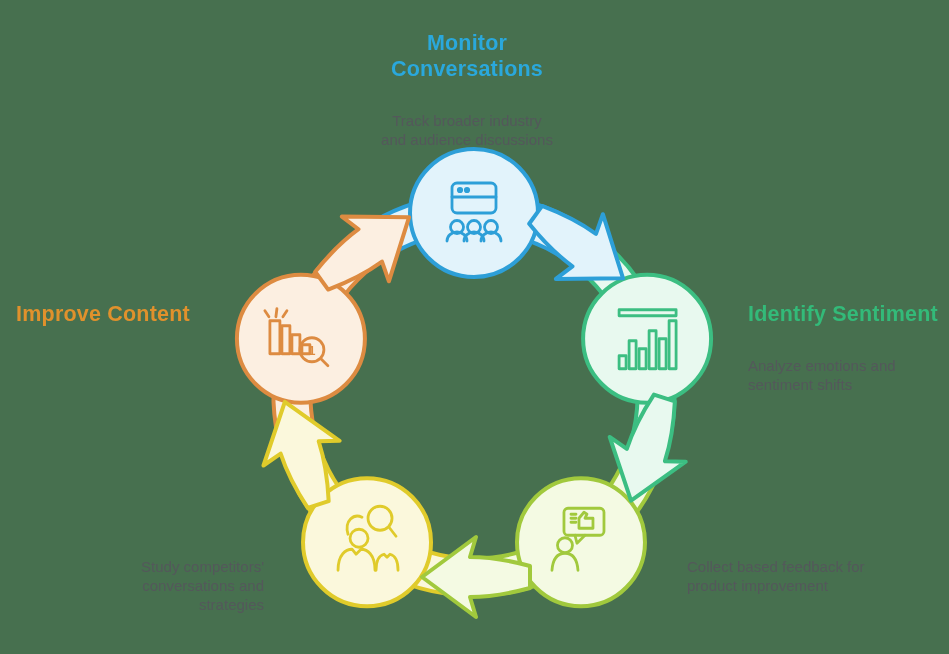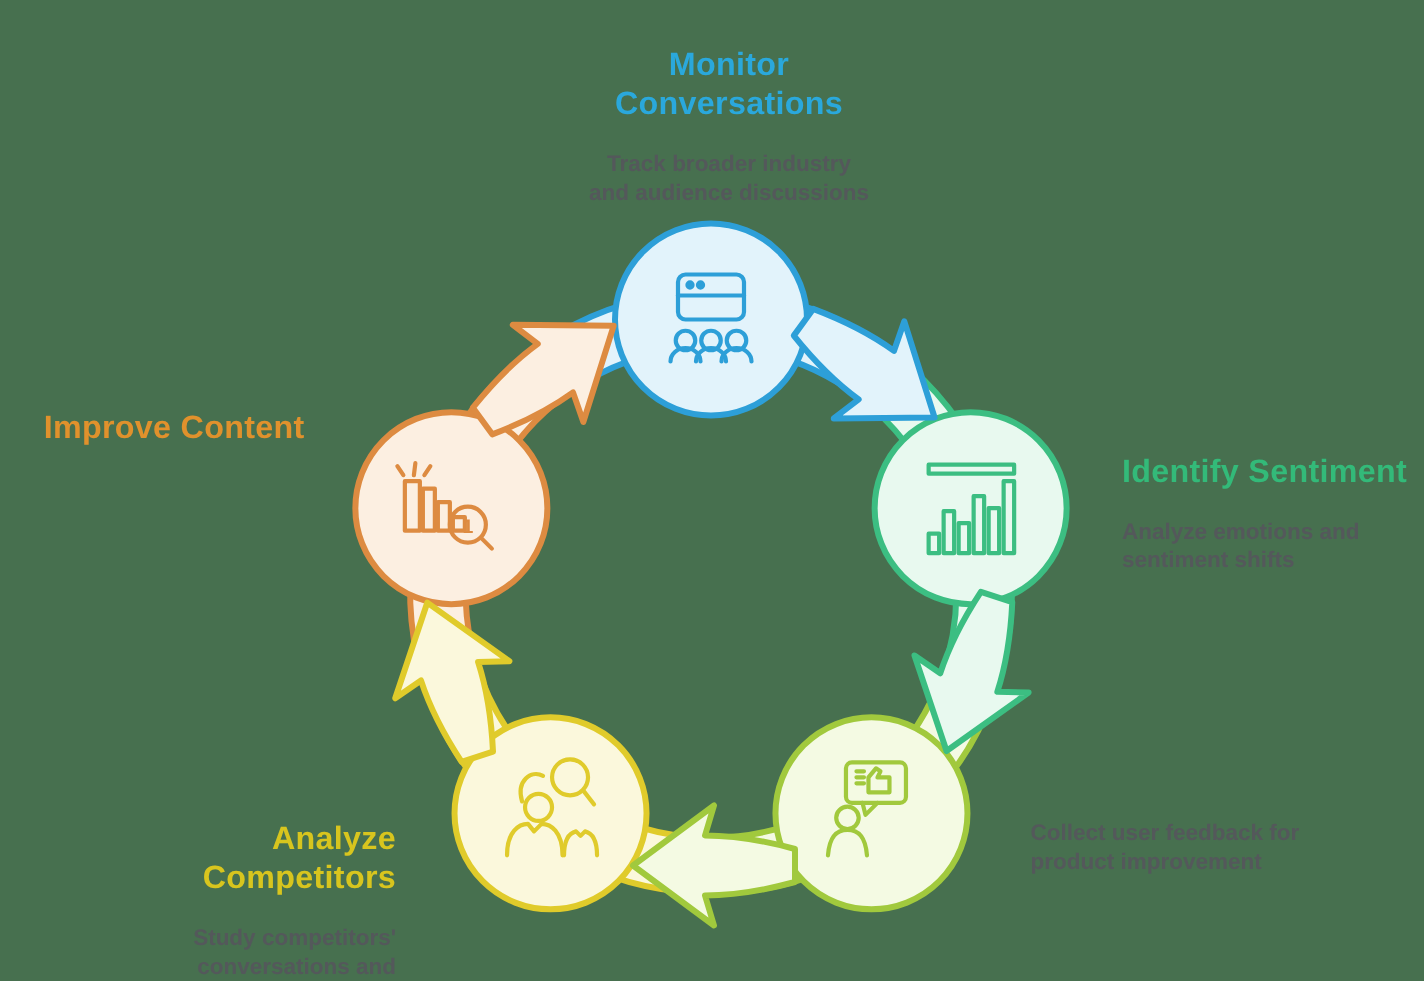"Monitor" .loc-monitor { left: 336px -> 317px }
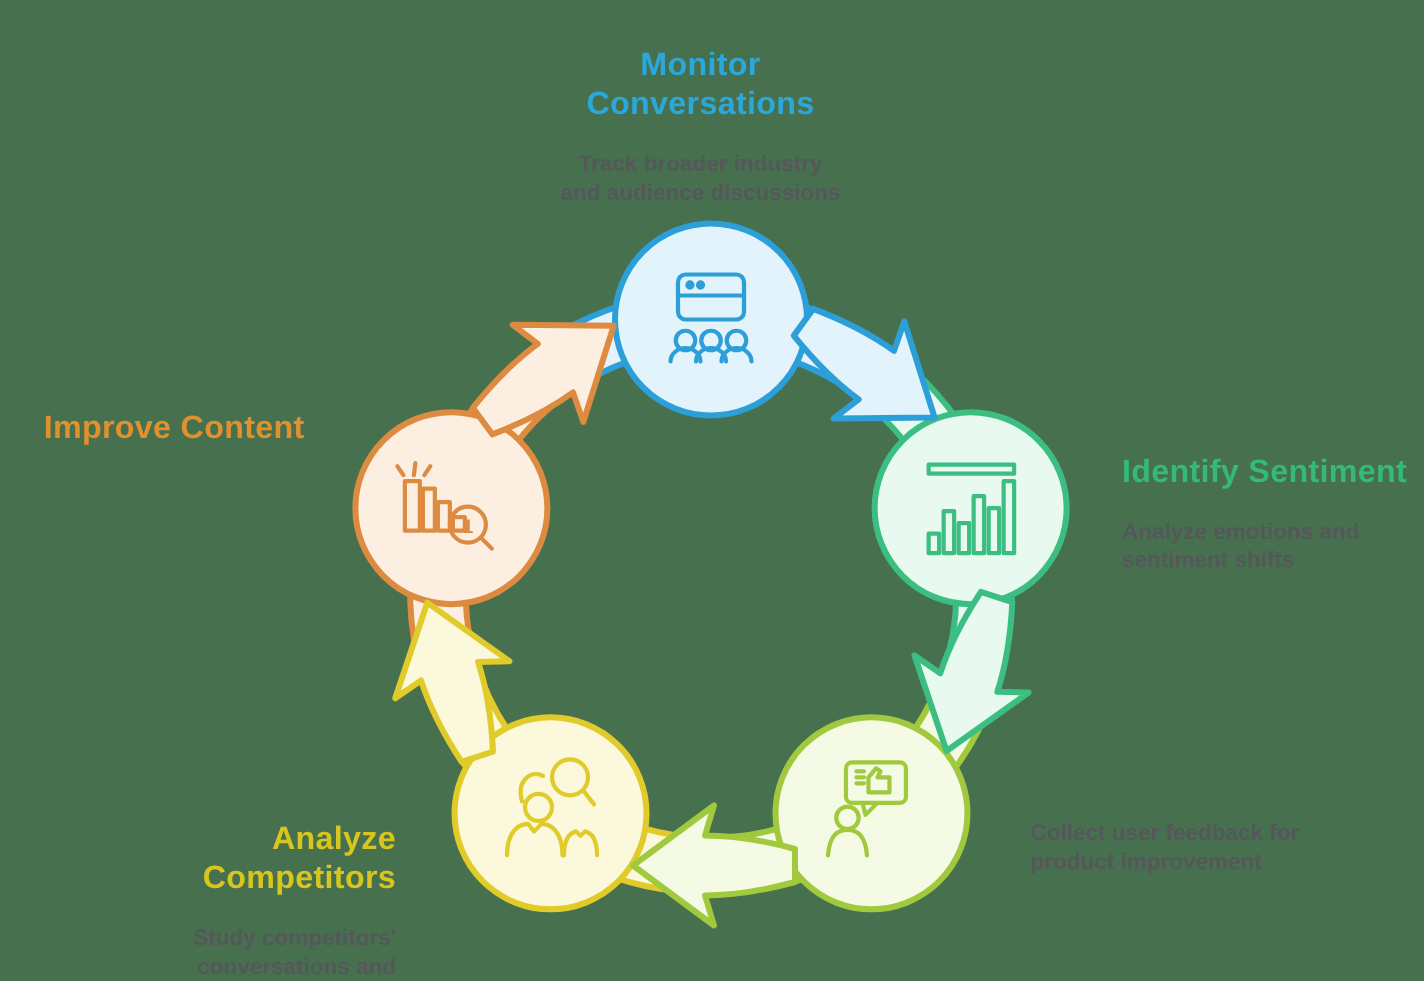"Track broader industry" .step-desc { font-weight: bold -> normal; margin-top: none -> 11px }
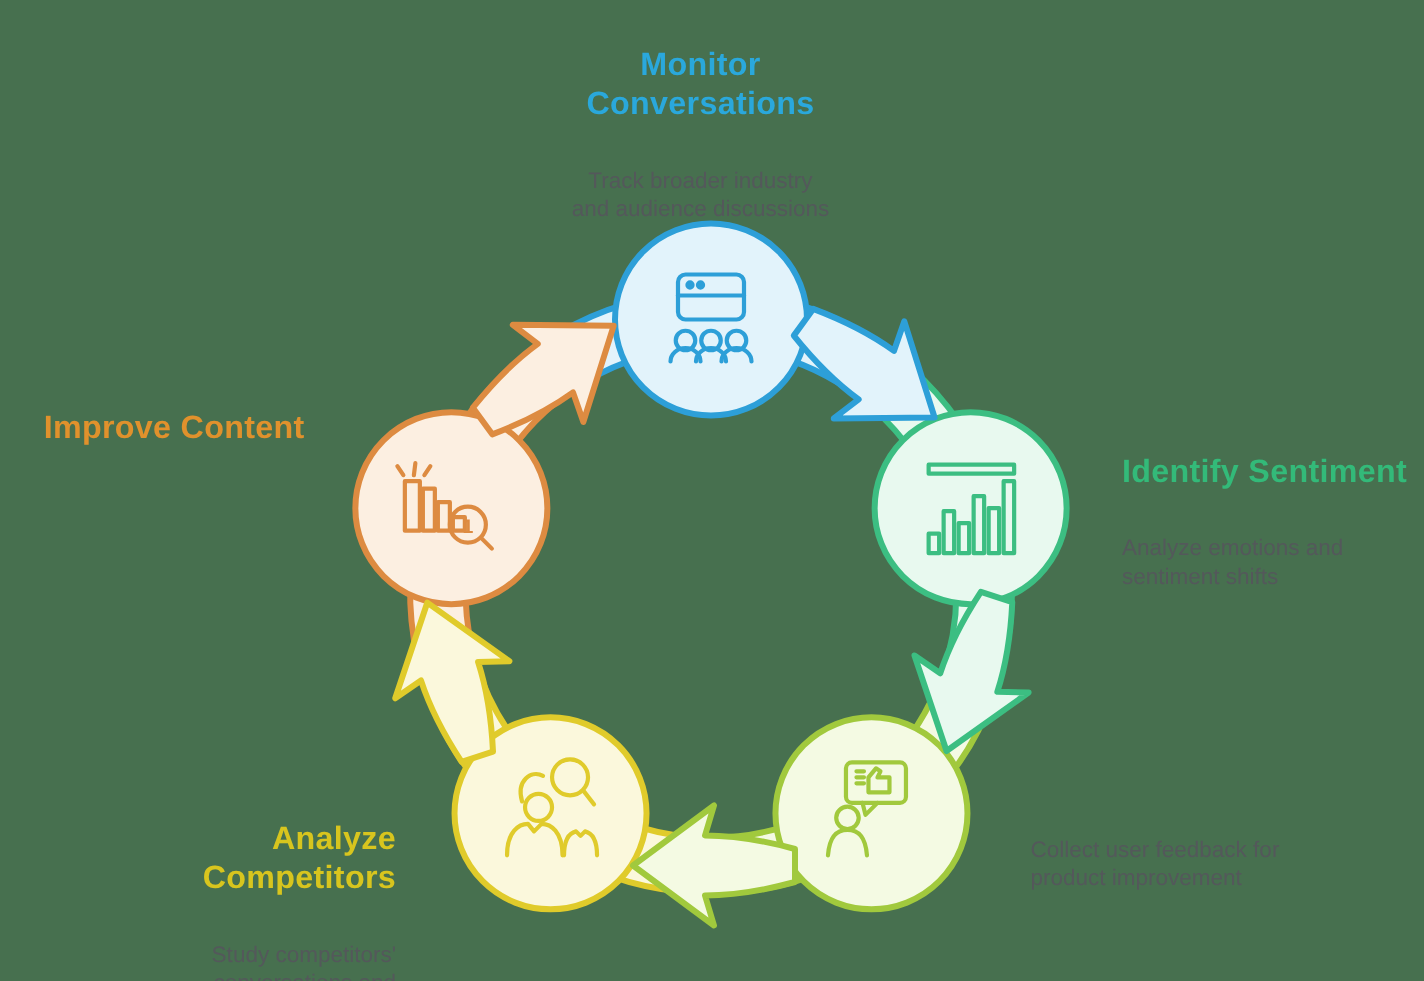"Improve Content" .loc-improve { text-align: right -> center; top: 254px -> 283px }
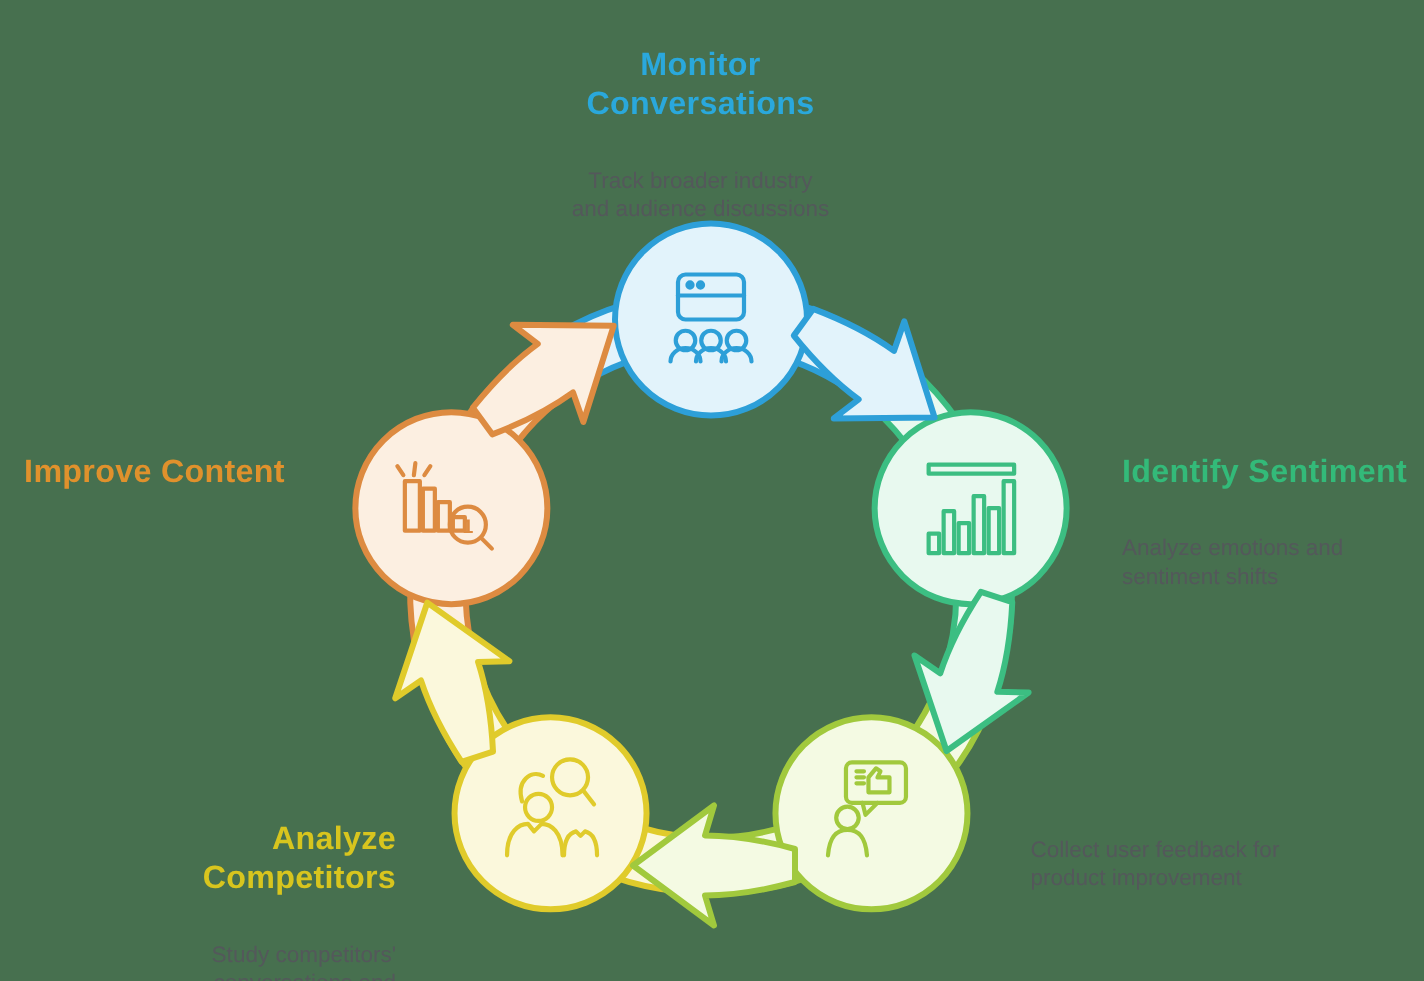"Analyze" div.step-title { html: <div>Analyze Competitors</div> -> none }
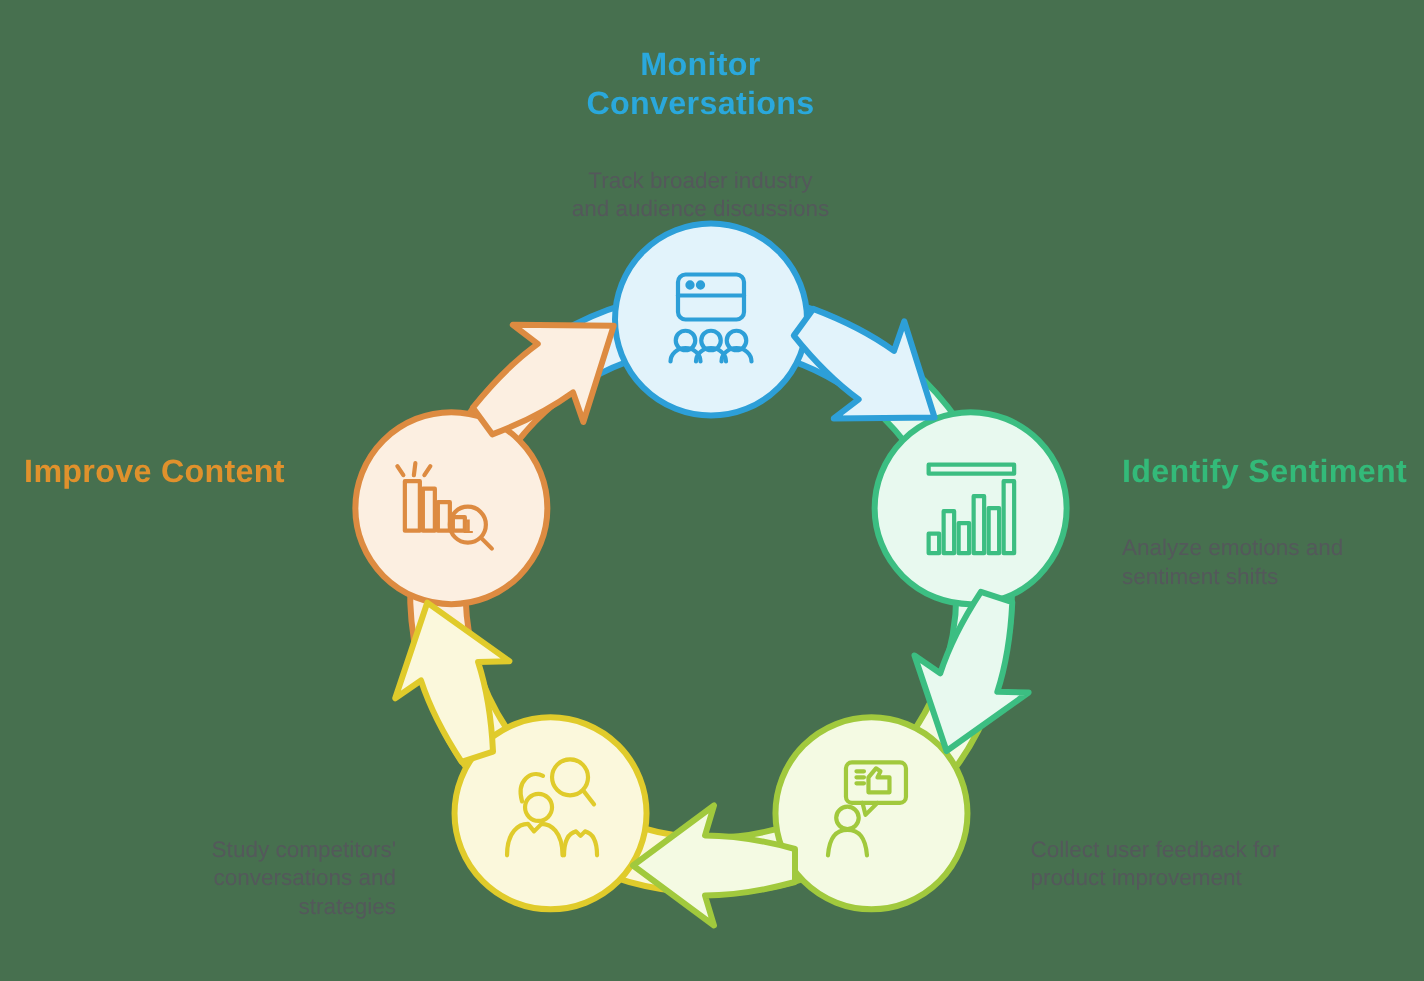"Collect user feedback for" div.step-desc { text: user -> based }
